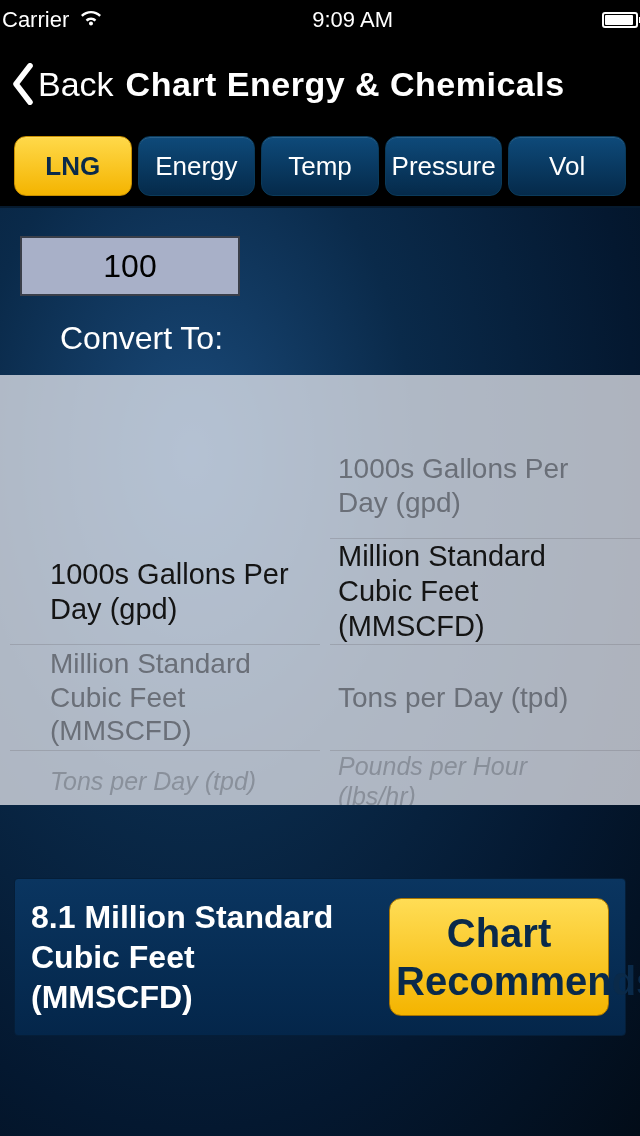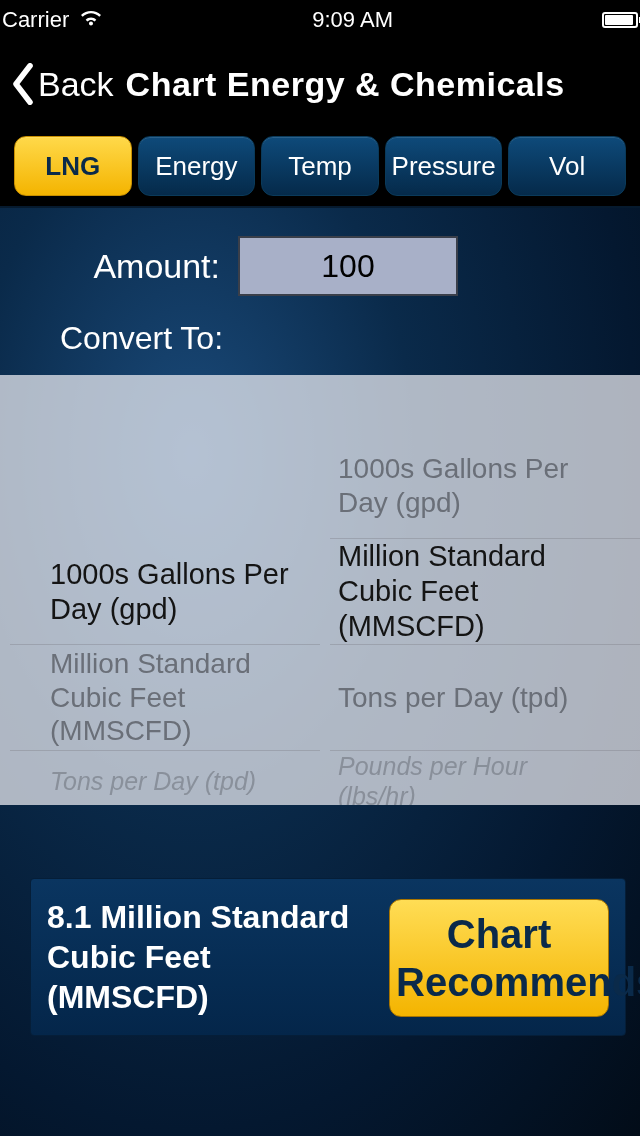"Amount:" div.amount-label { html: <div>Amount:</div> -> none }
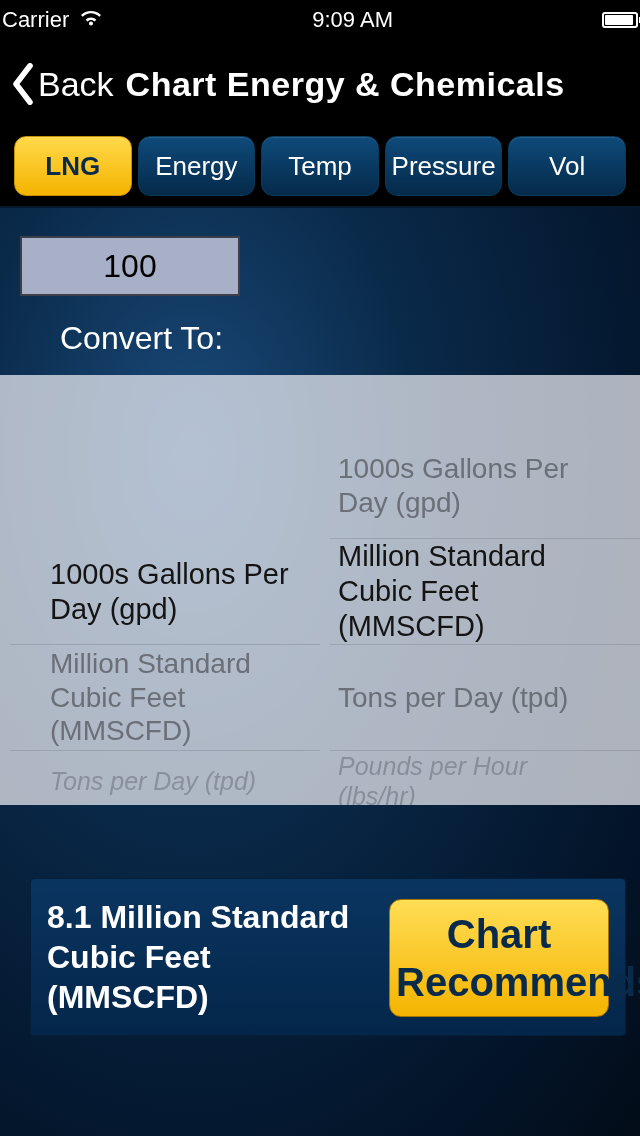"8.1 Million Standard Cubic Feet" .result-wrap { align-items: flex-end -> center; left: 30px -> 14px }
